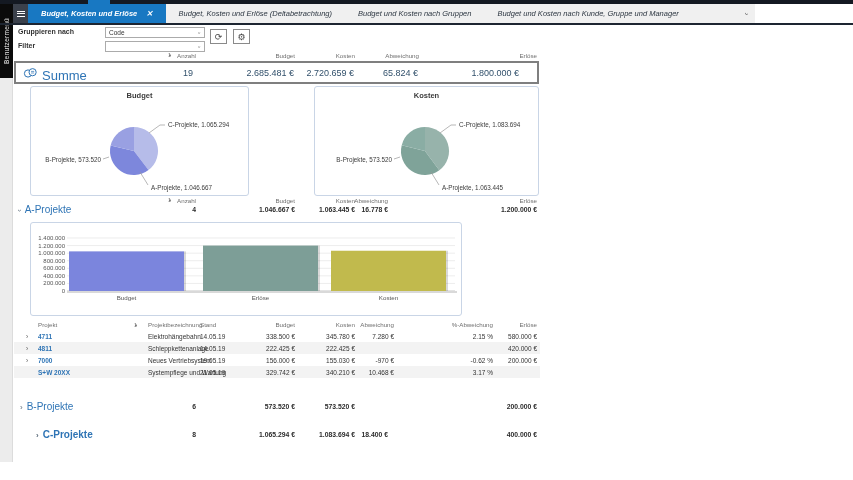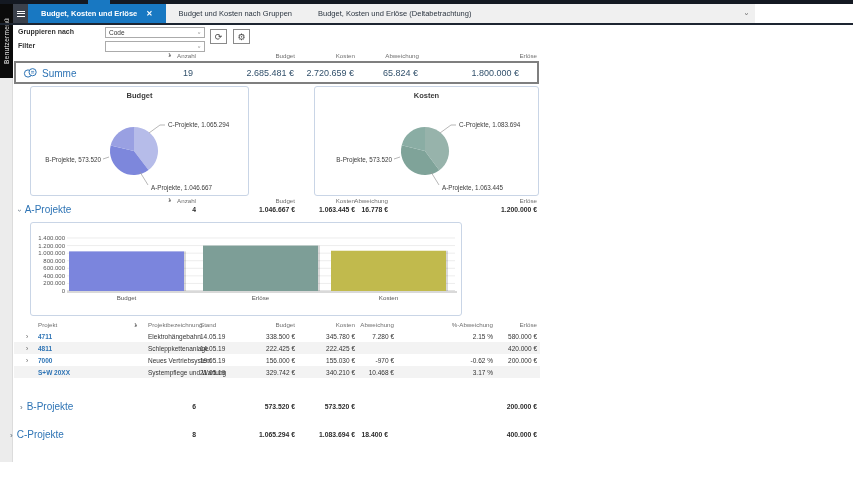"Budget, Kosten und Erlöse" .tabbar { font-style: none -> italic }
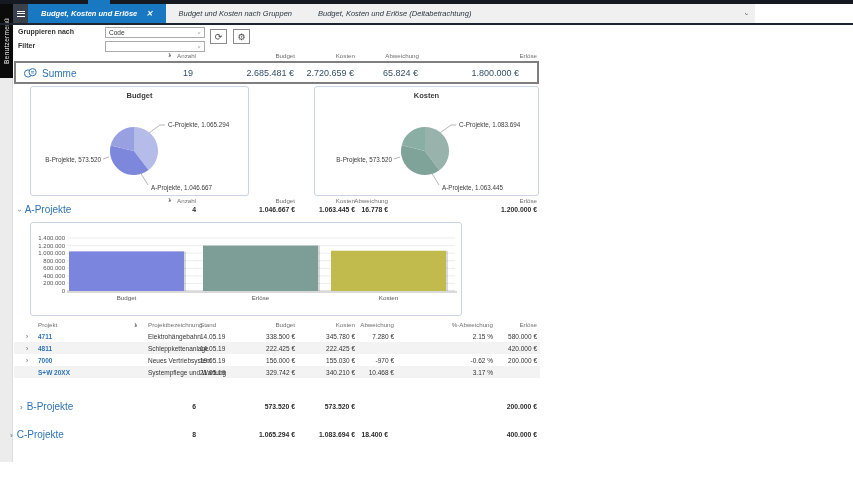"Budget und Kosten nach Gruppen" div.tab { order: before "Budget, Kosten und Erlöse (Deltabetrachtung)" -> after "Budget, Kosten und Erlöse (Deltabetrachtung)" }
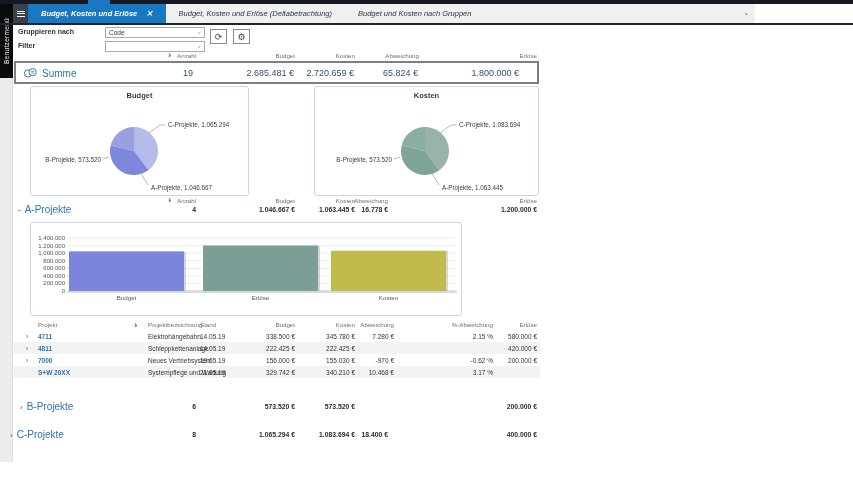"Budget und Kosten nach Kunde," div.tab { html: none -> <div> <span>Budget und Kosten nach Kunde, Gruppe und Manager</span> </div> }
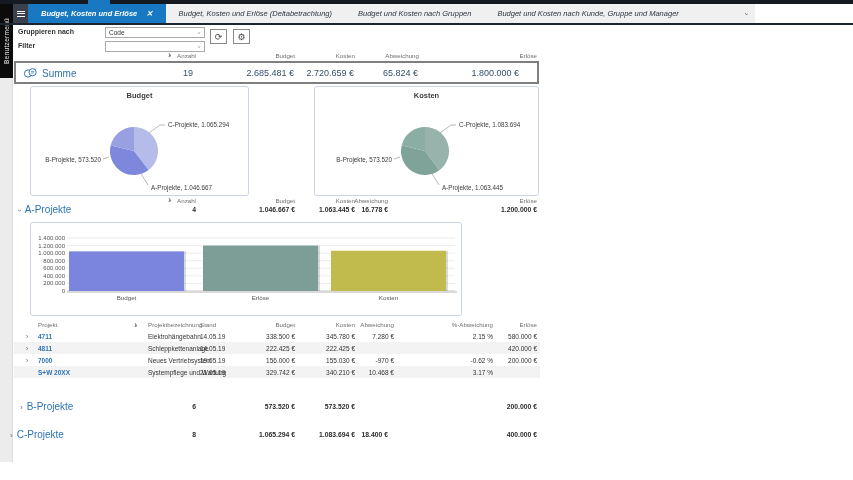"Summe" .summary .label { font-size: 10px -> 13px }
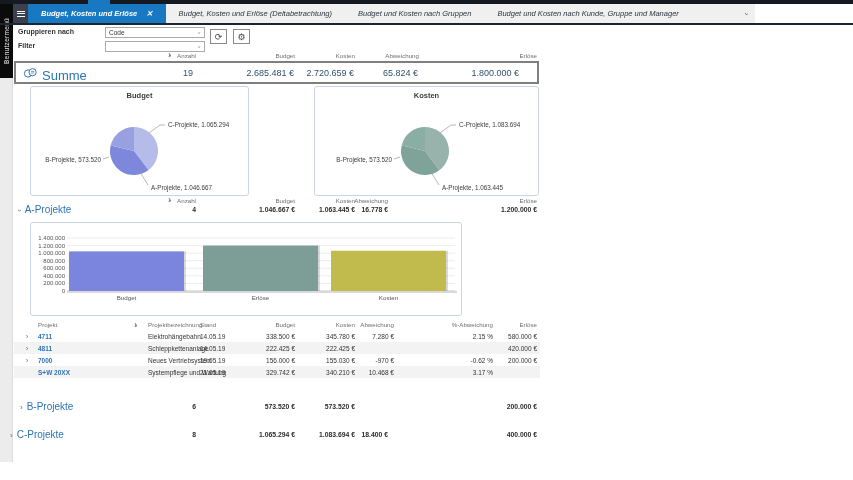"› C-Projekte" div.group-title { font-weight: none -> bold; left: 10px -> 36px }
